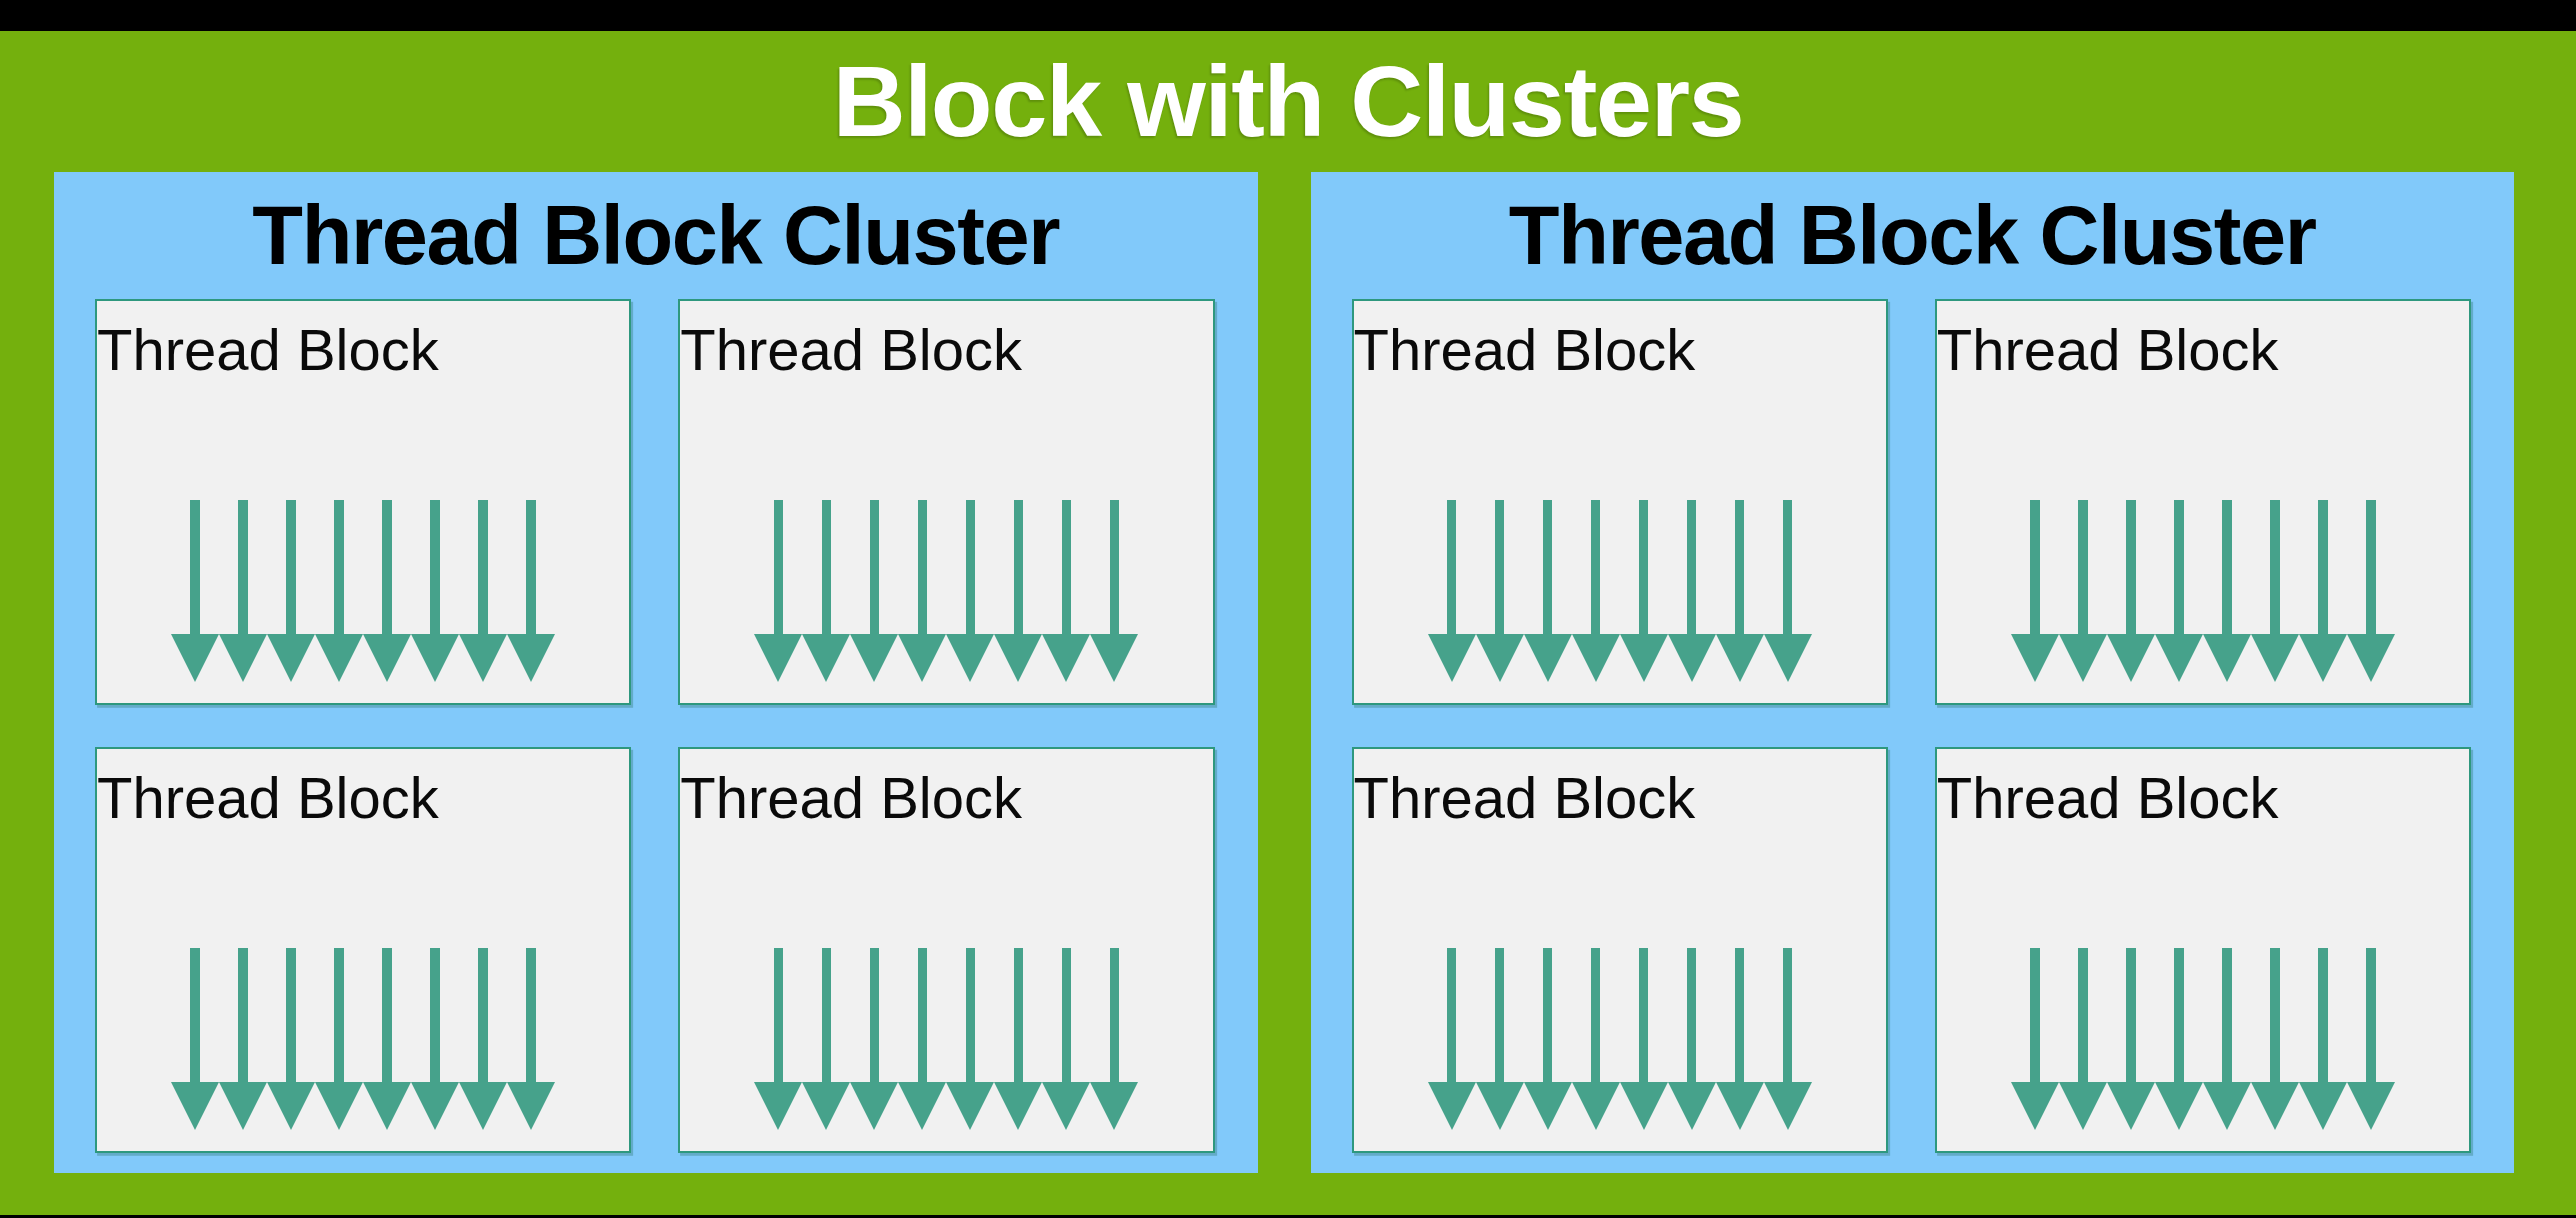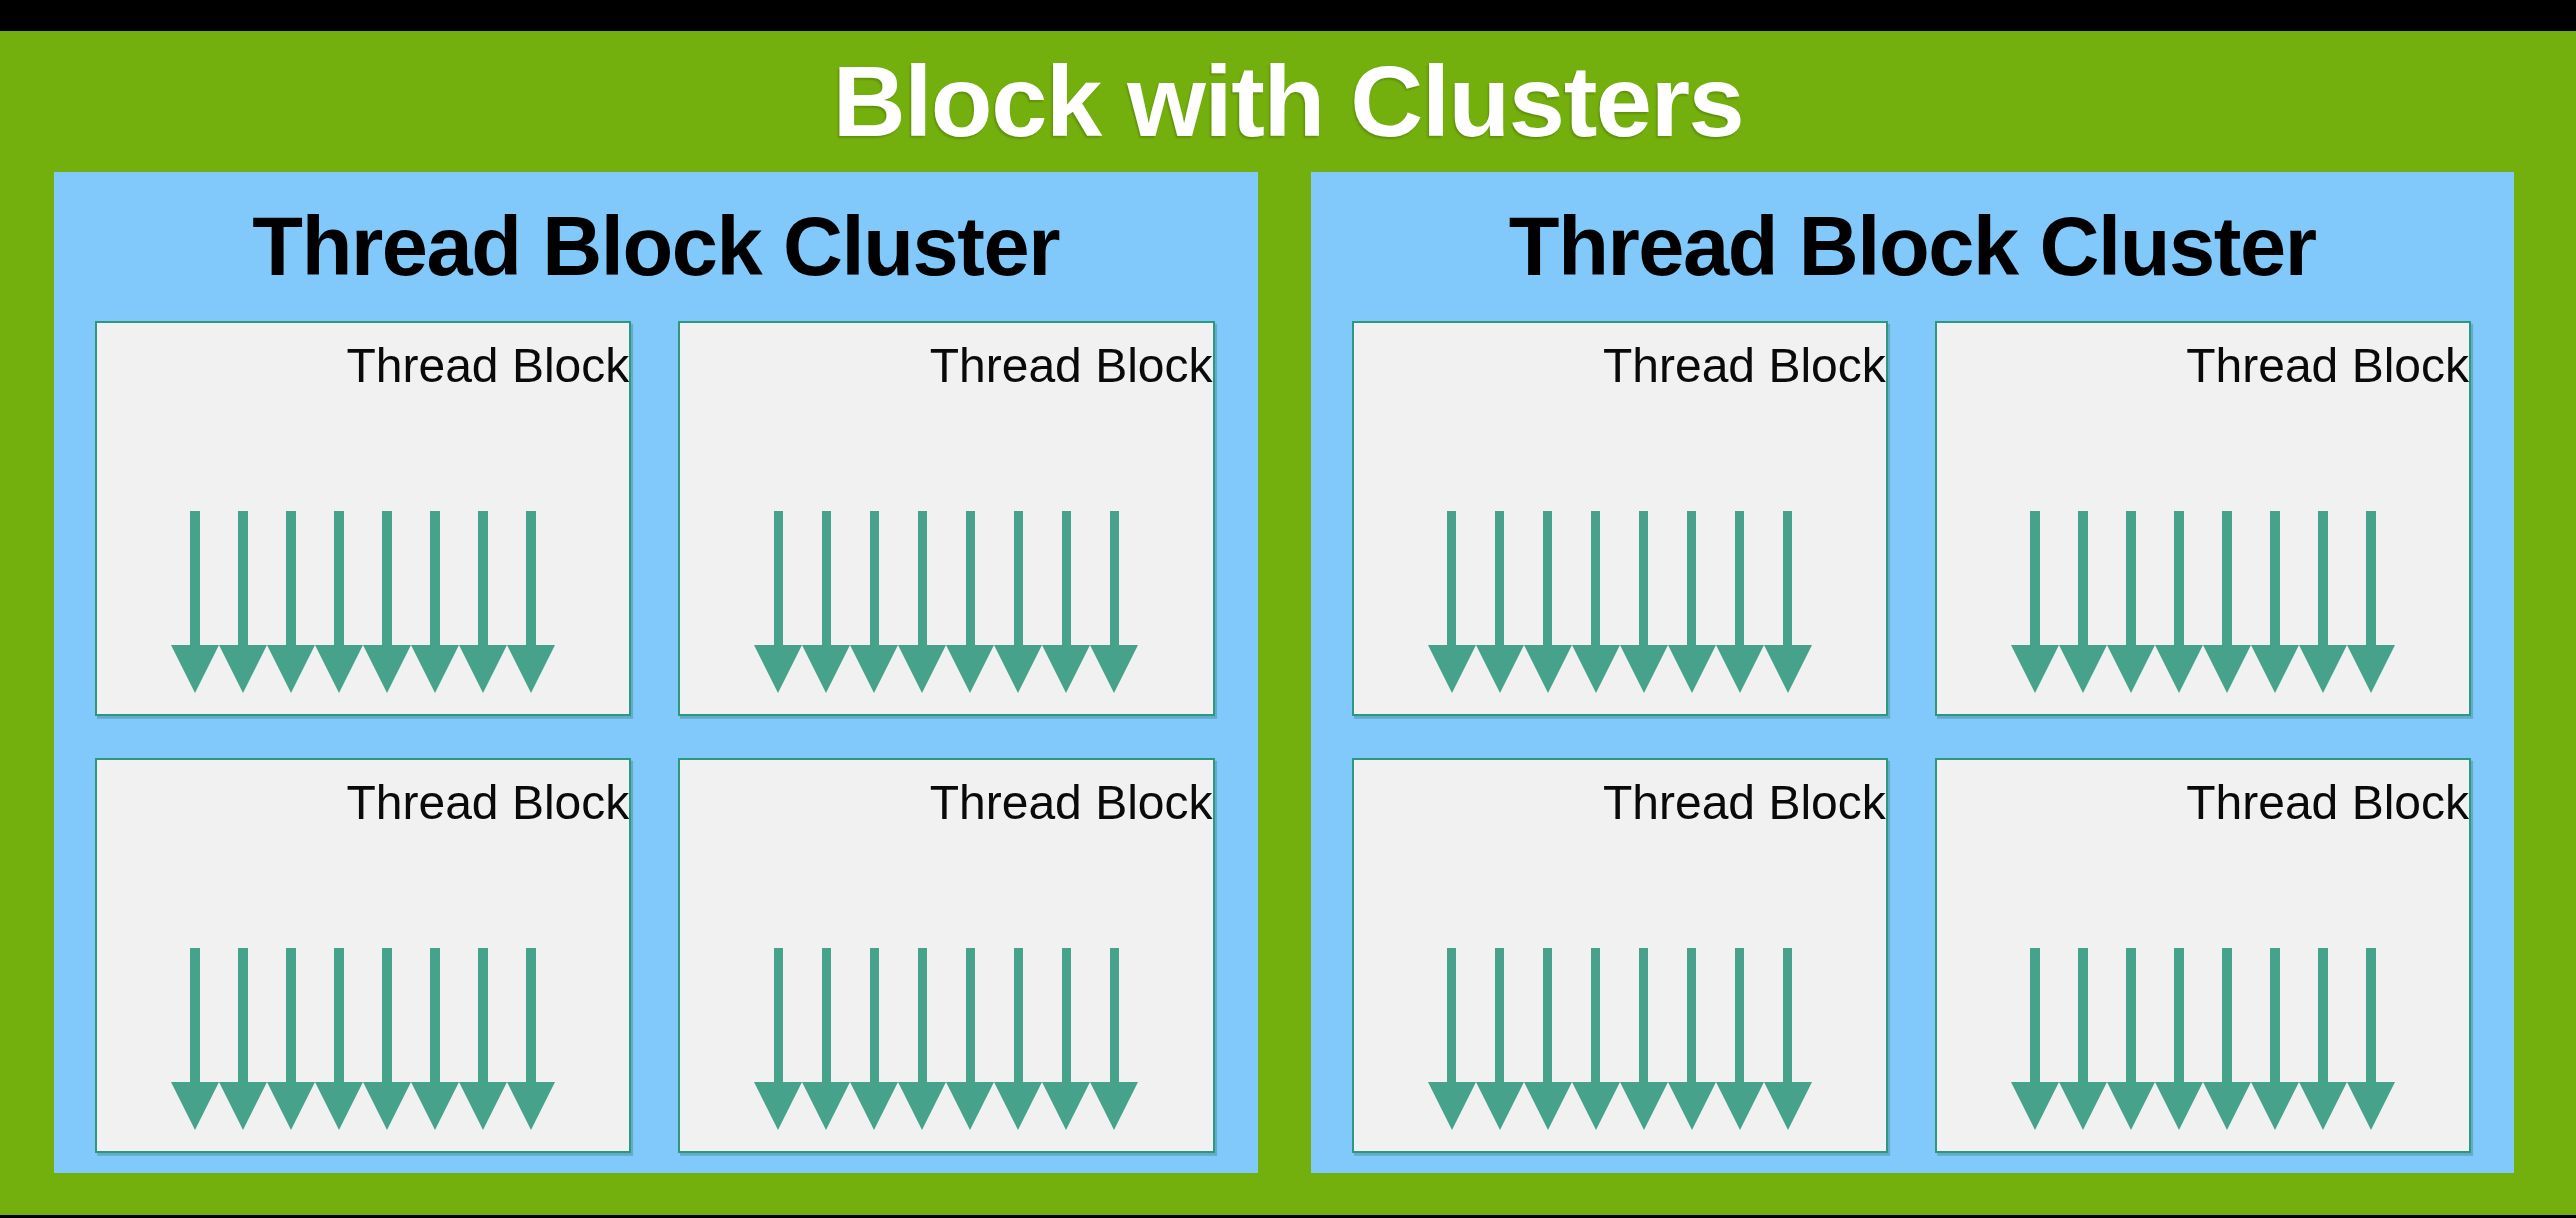"Thread Block Cluster" .cluster-title { margin: 11px -> 0 }
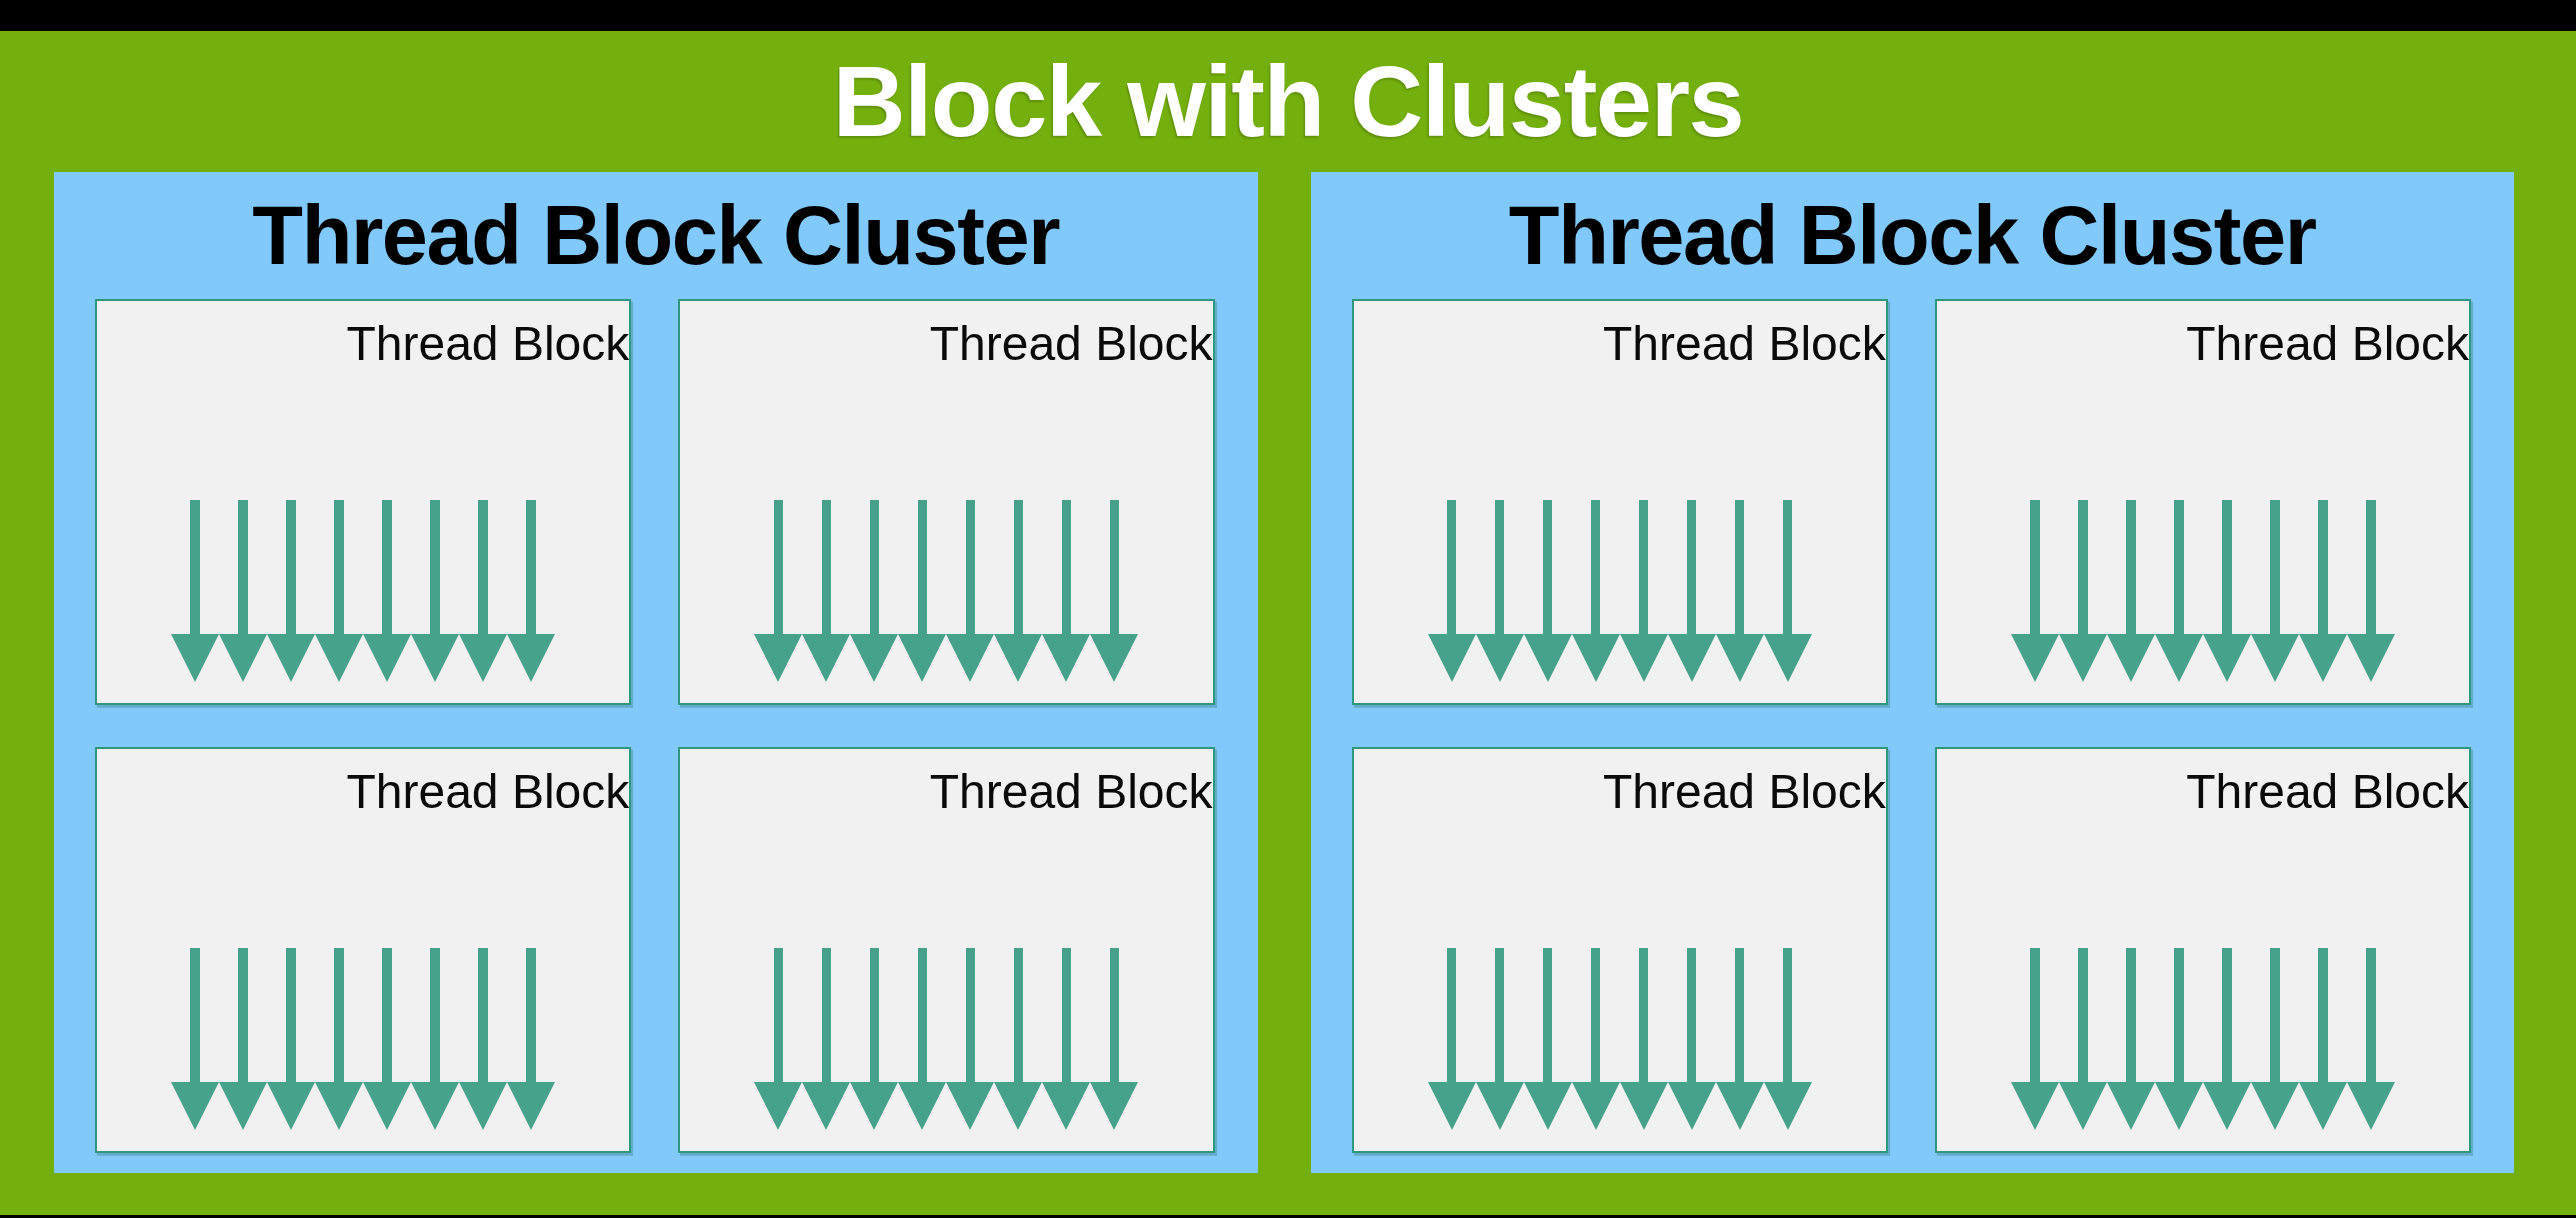"Thread Block" .block-label { font-size: 48px -> 58px; text-align: right -> left }
